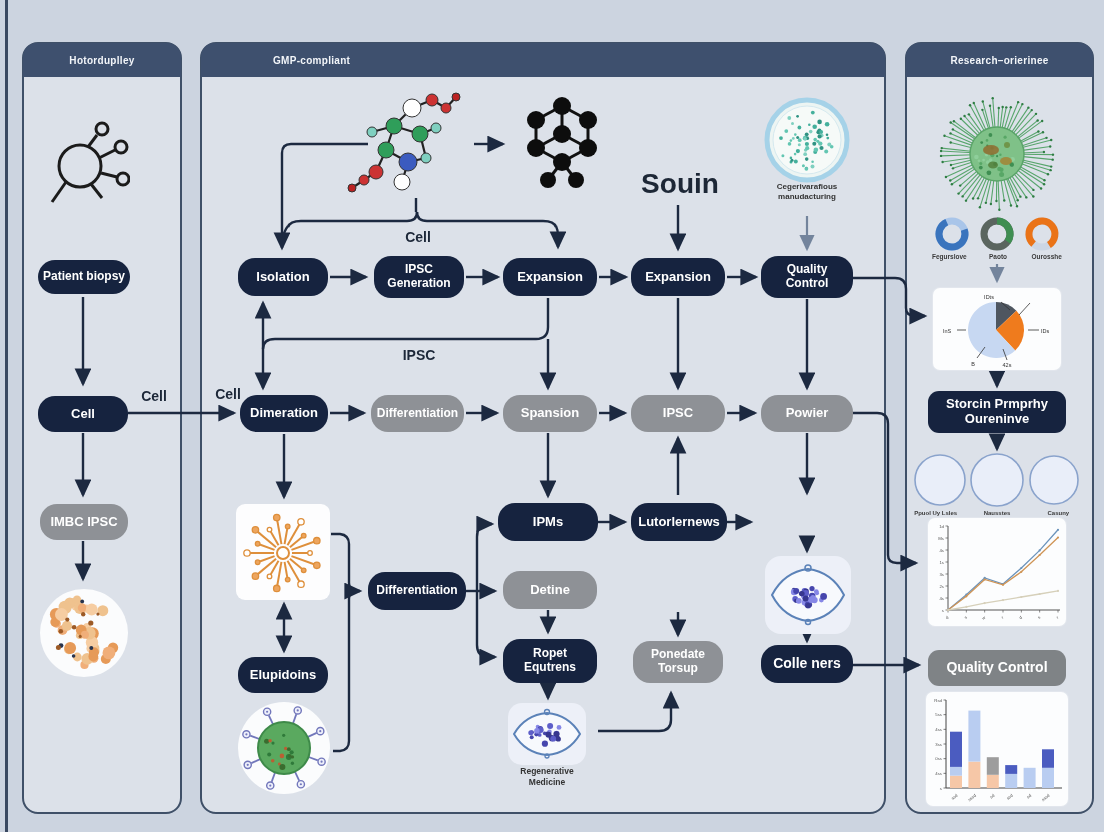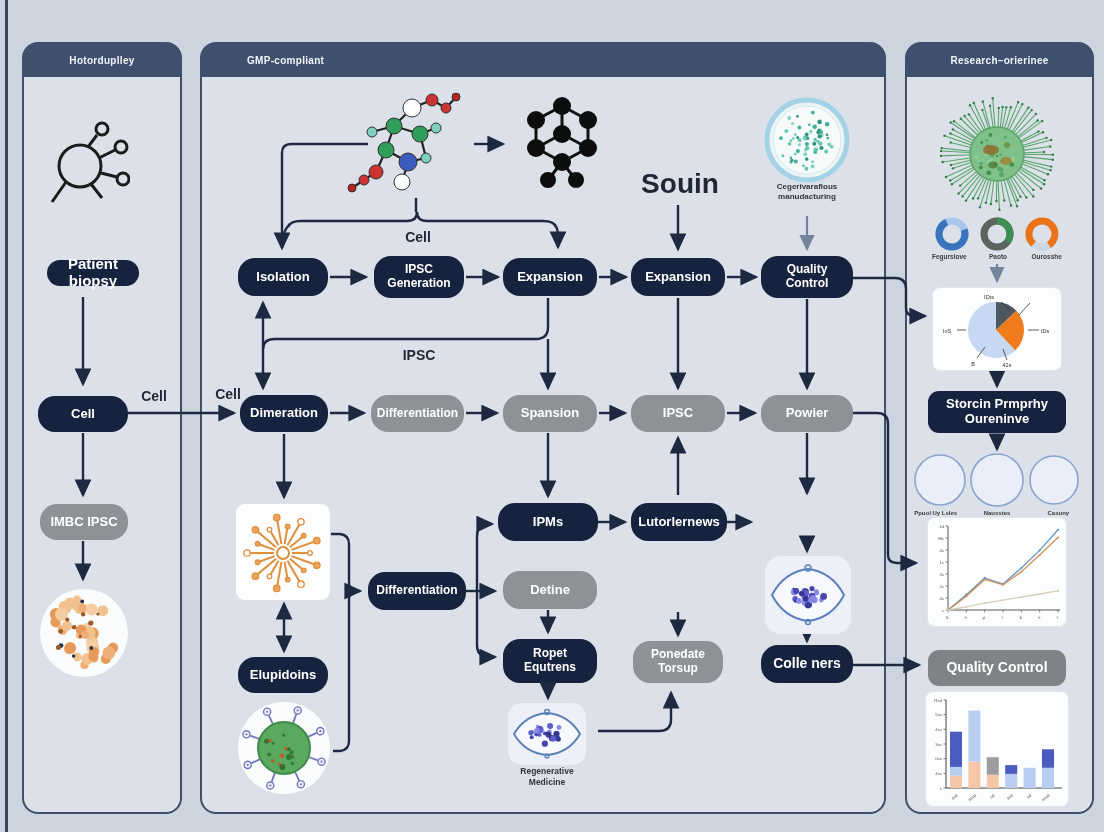"GMP-compliant" .panel-header.left-align { padding-left: 46px -> 72px }
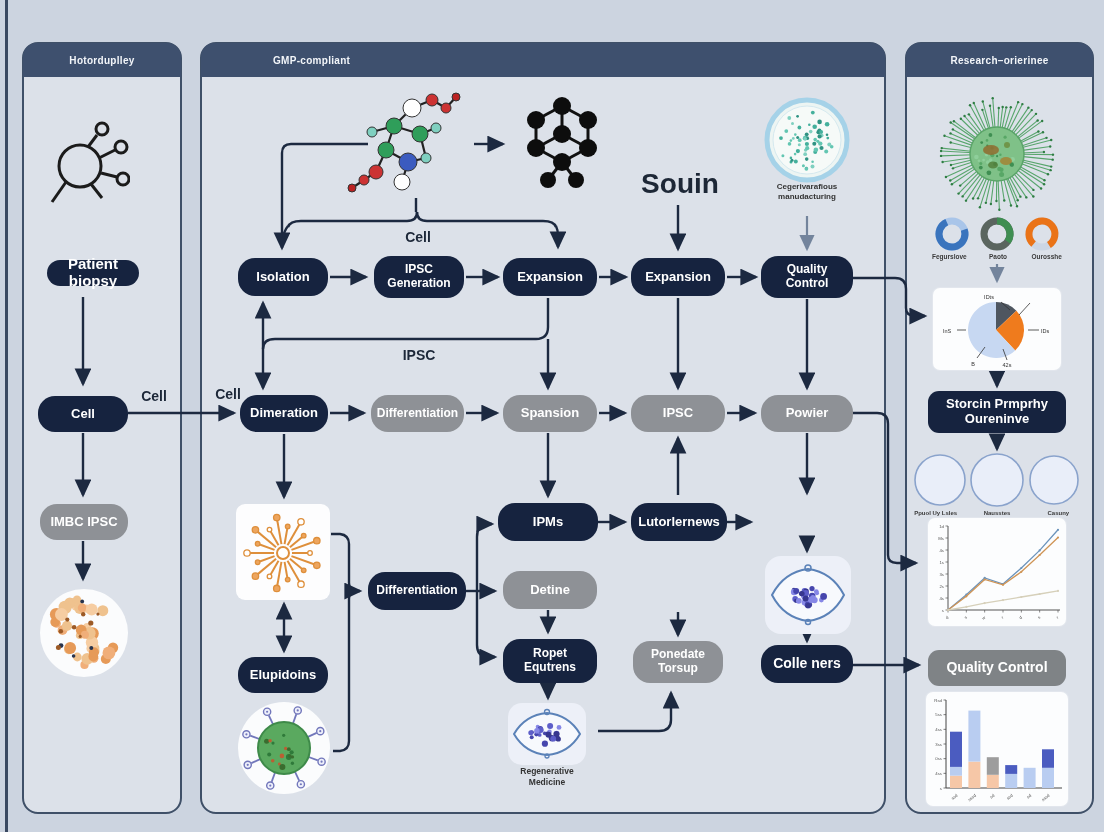"Patient biopsy" div.node { font-size: 15px -> 12px; height: 26px -> 34px; left: 47px -> 38px }
